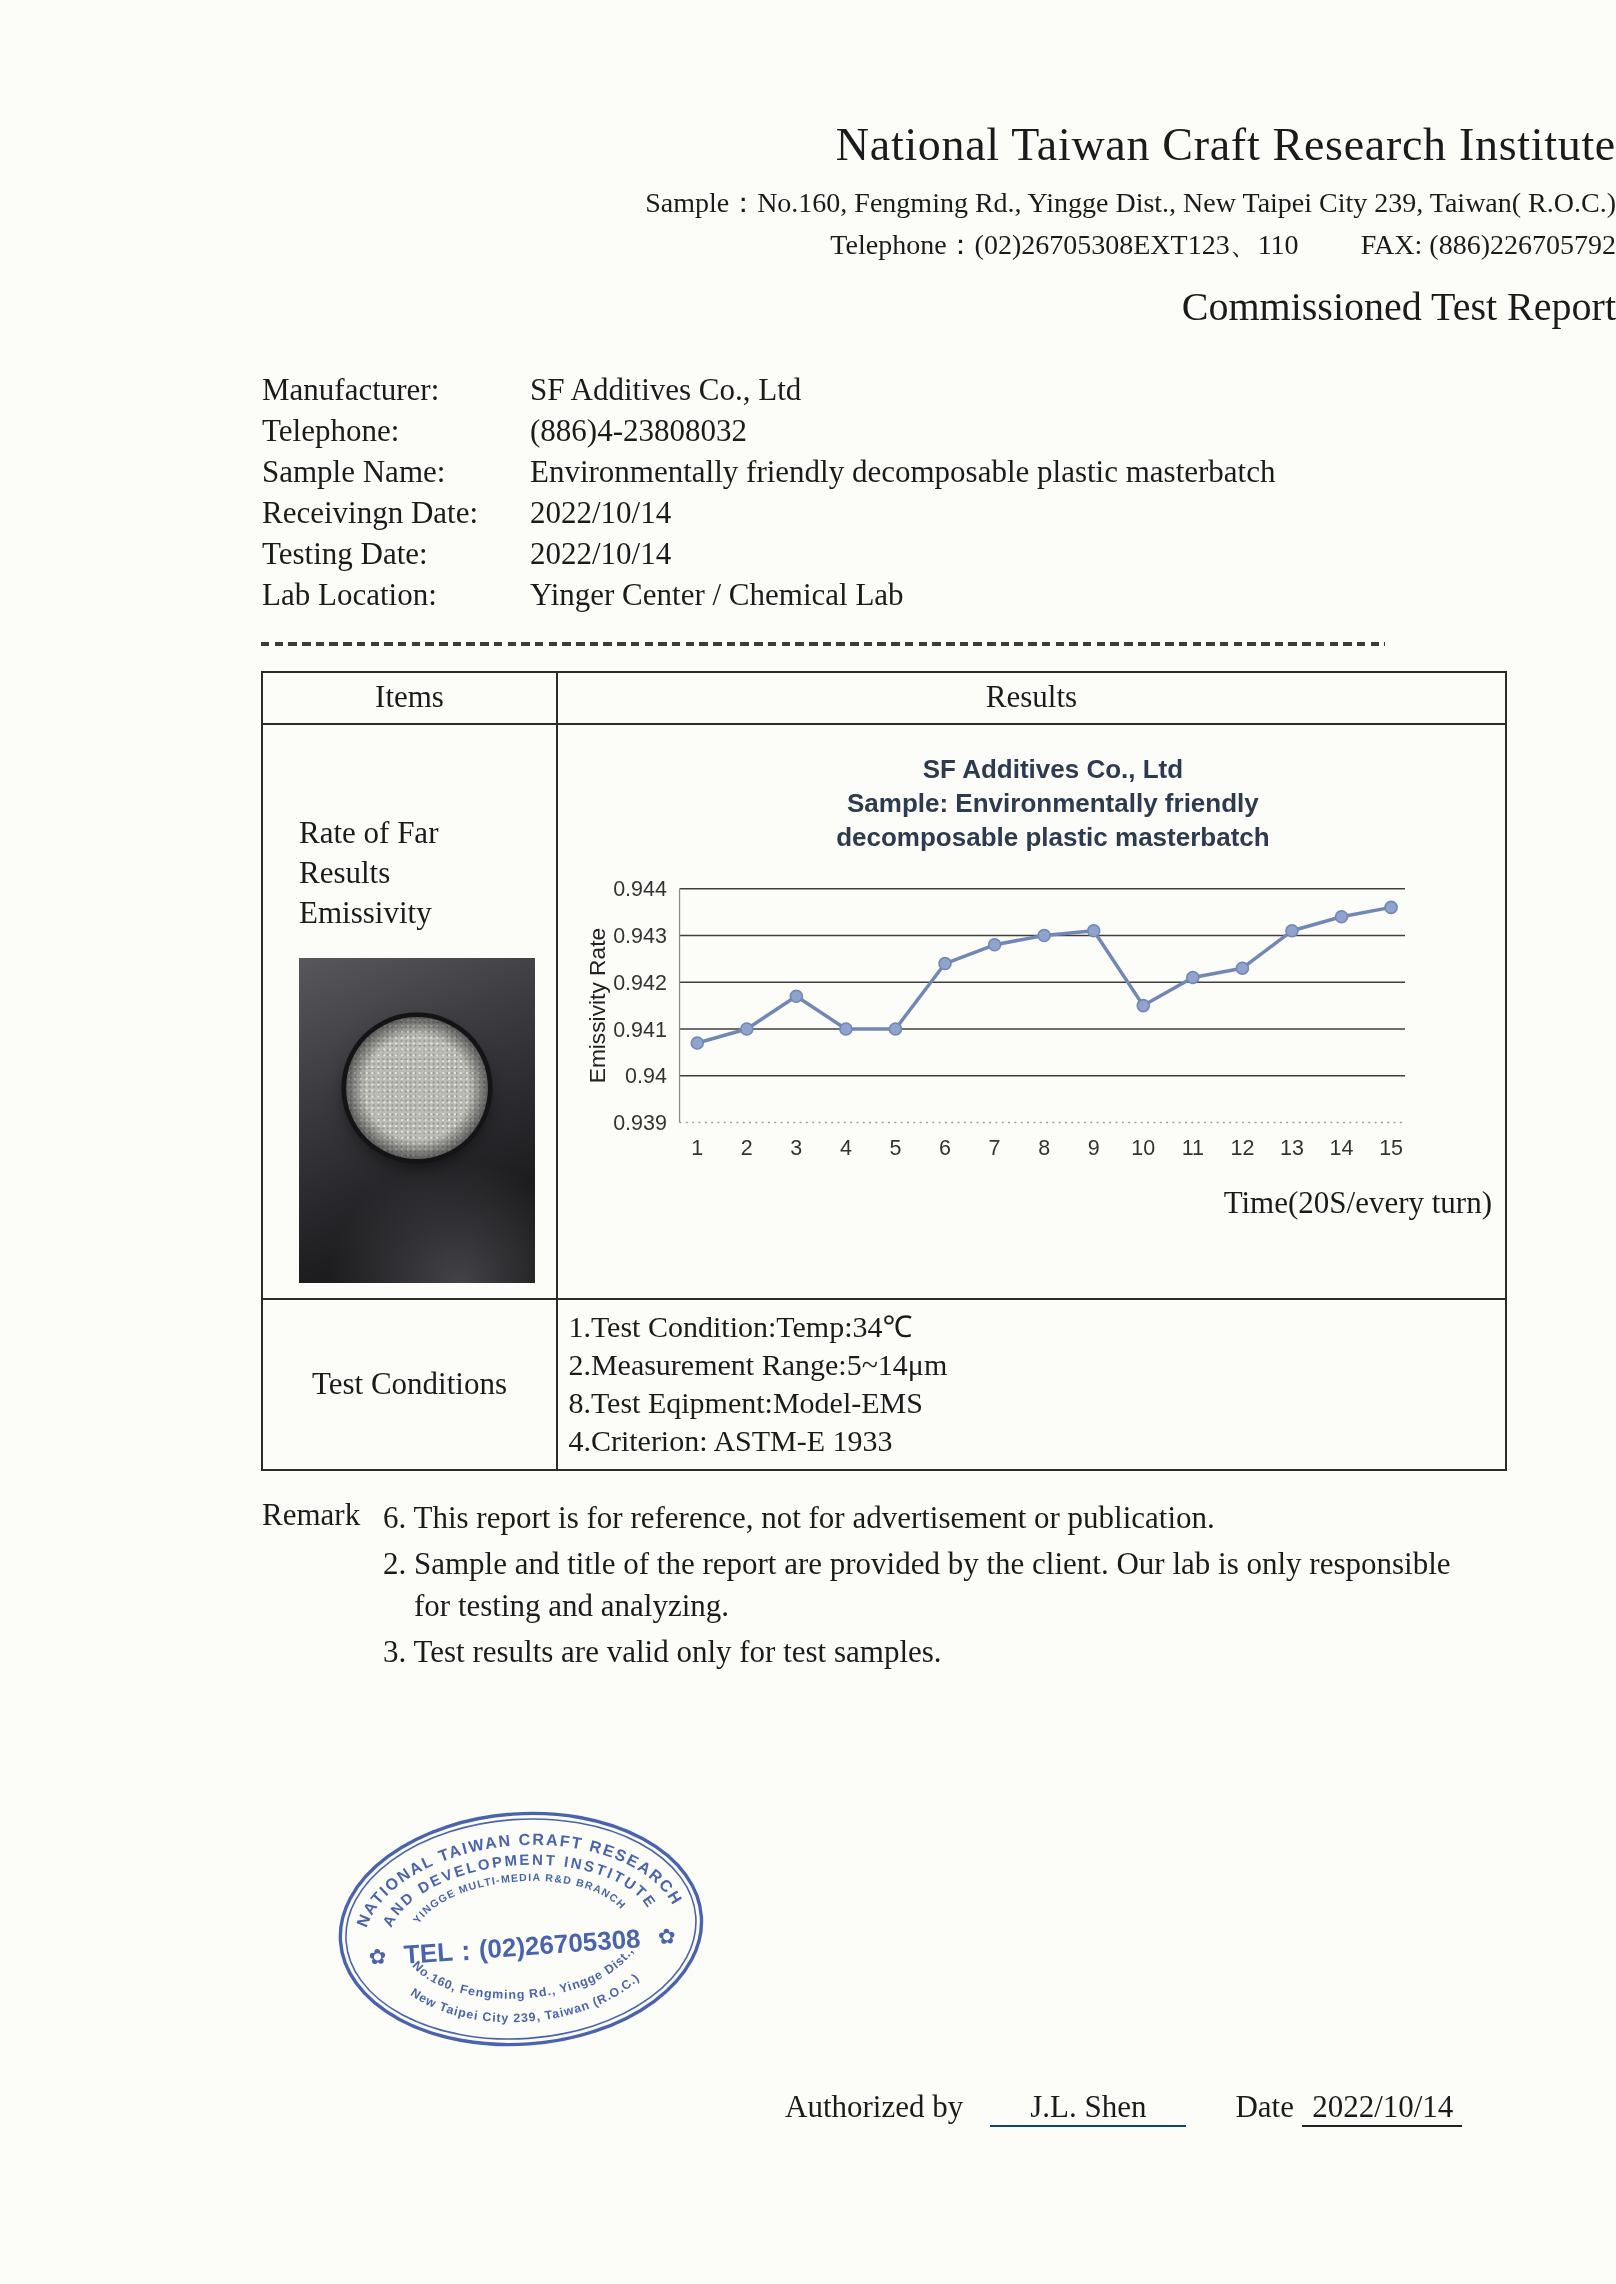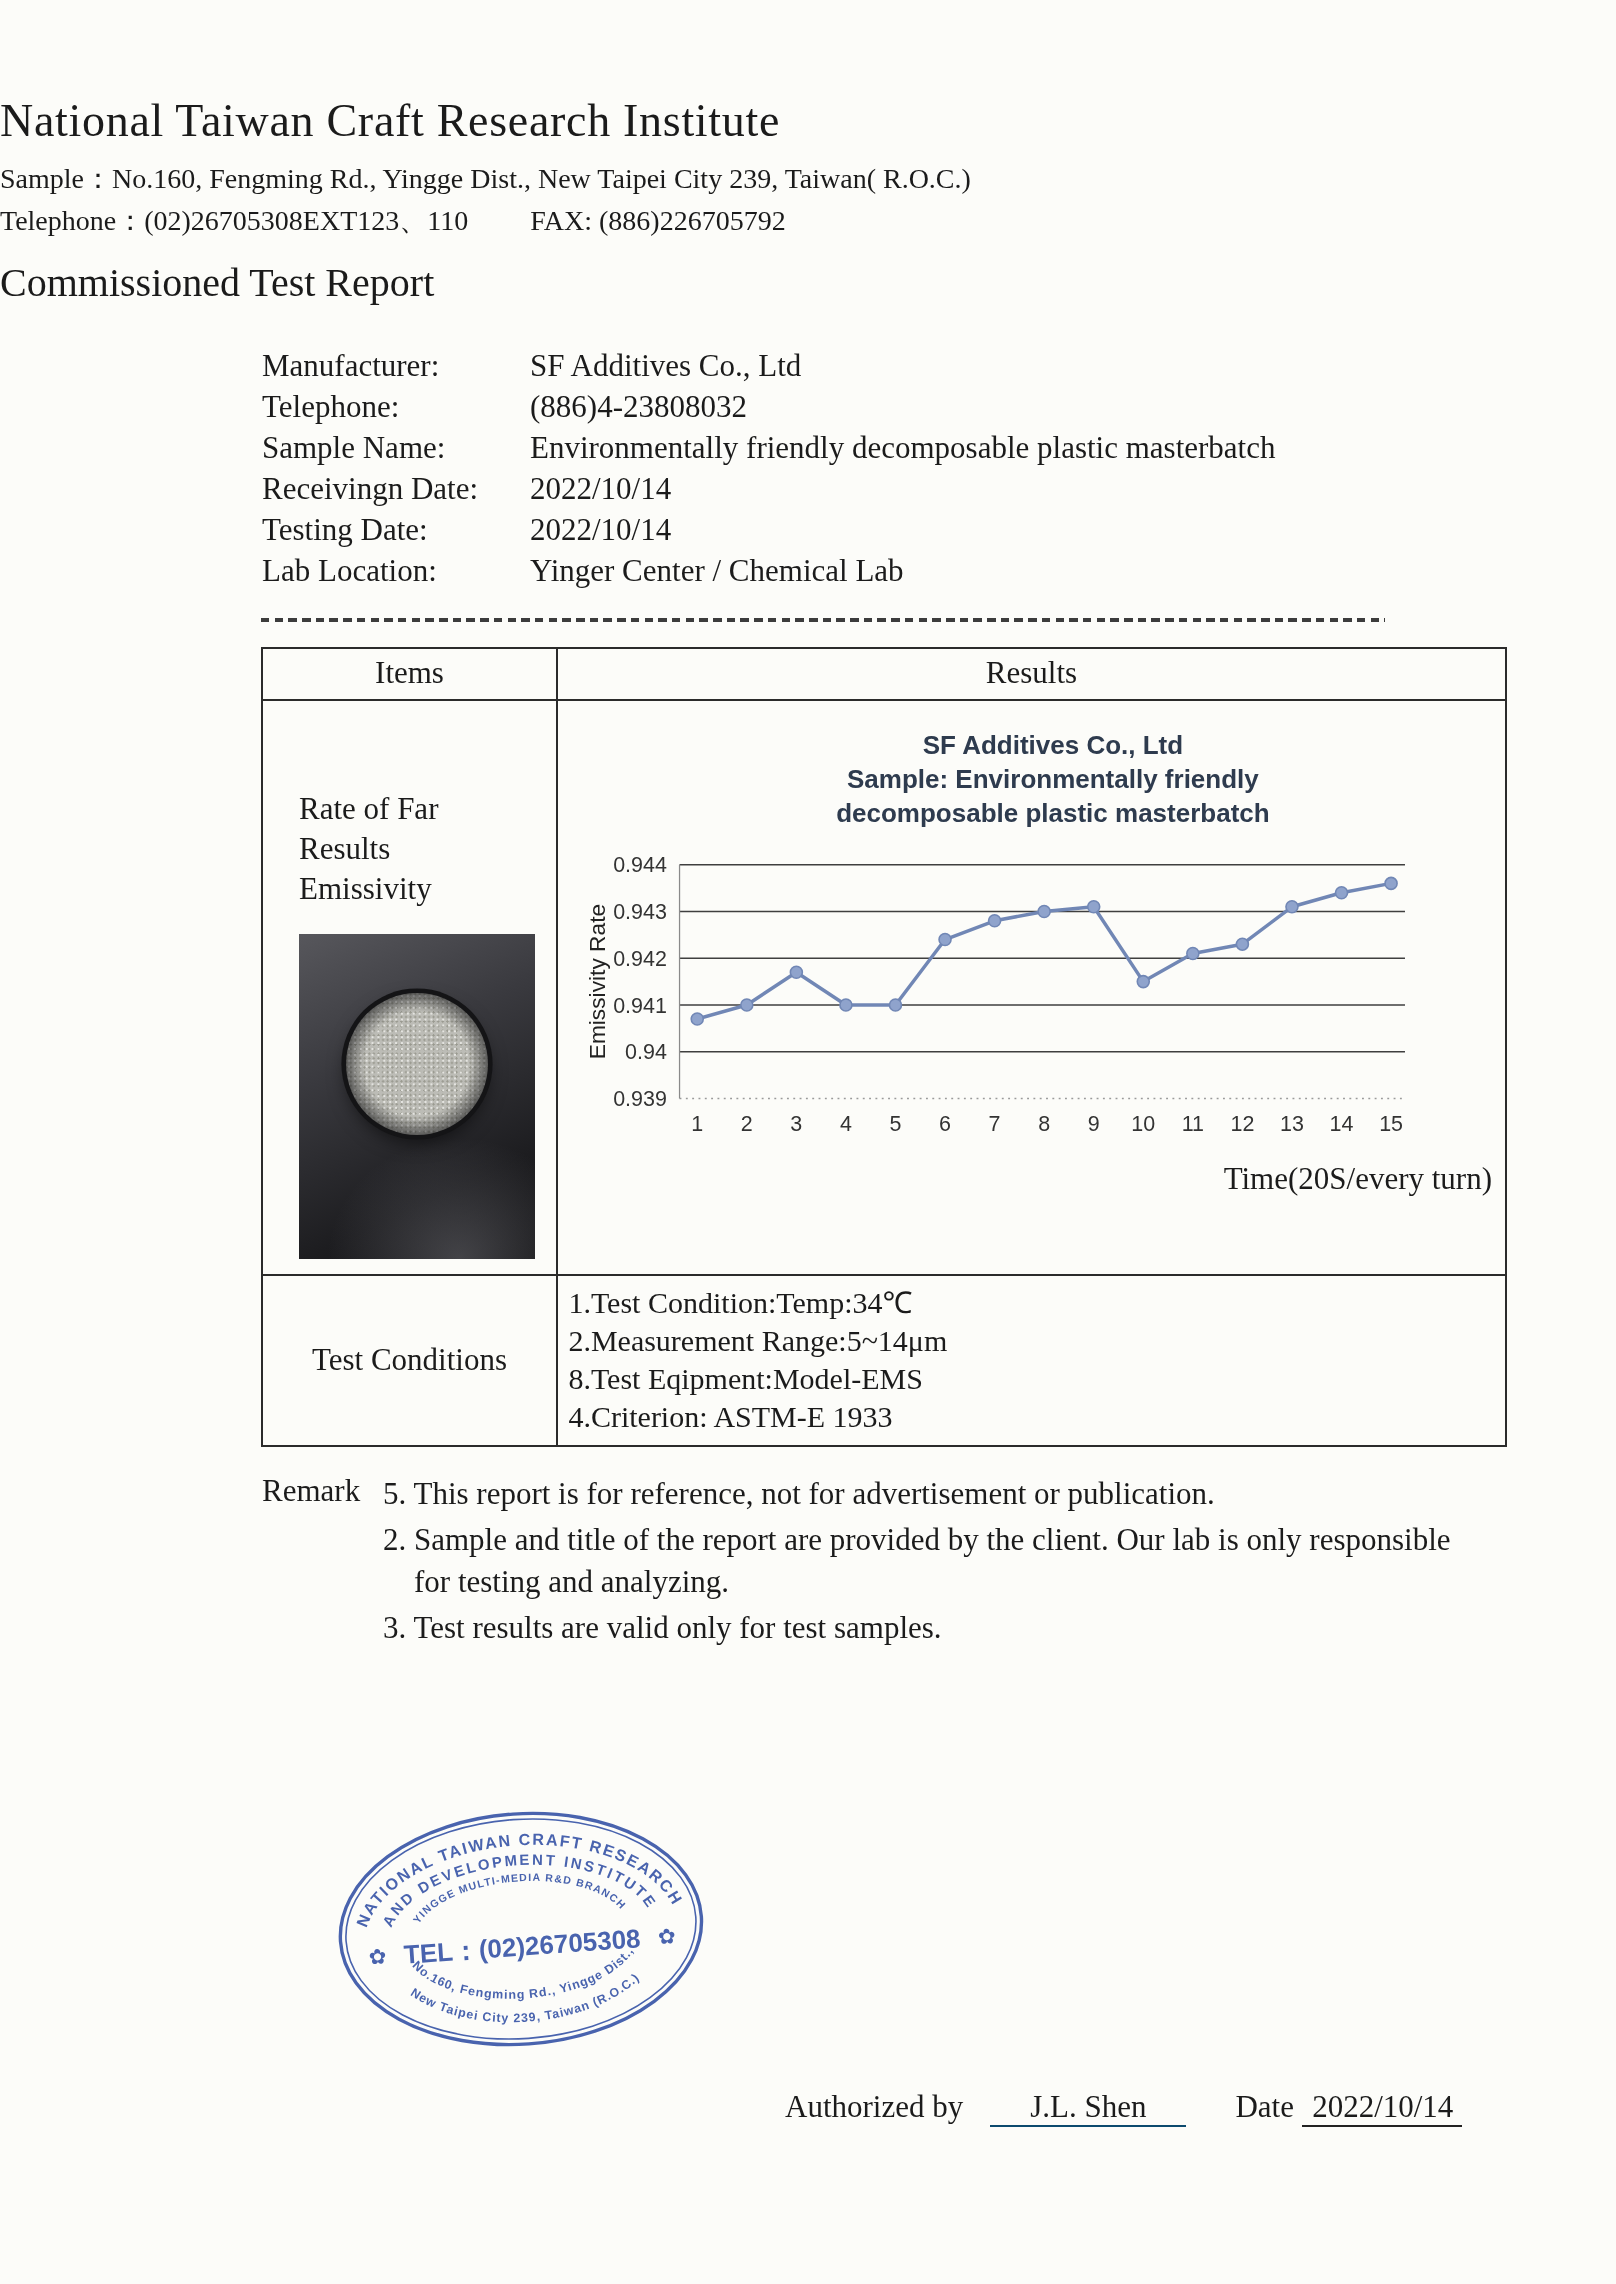"National Taiwan Craft Research Institute" .header { padding-top: 94px -> 118px; text-align: left -> right }
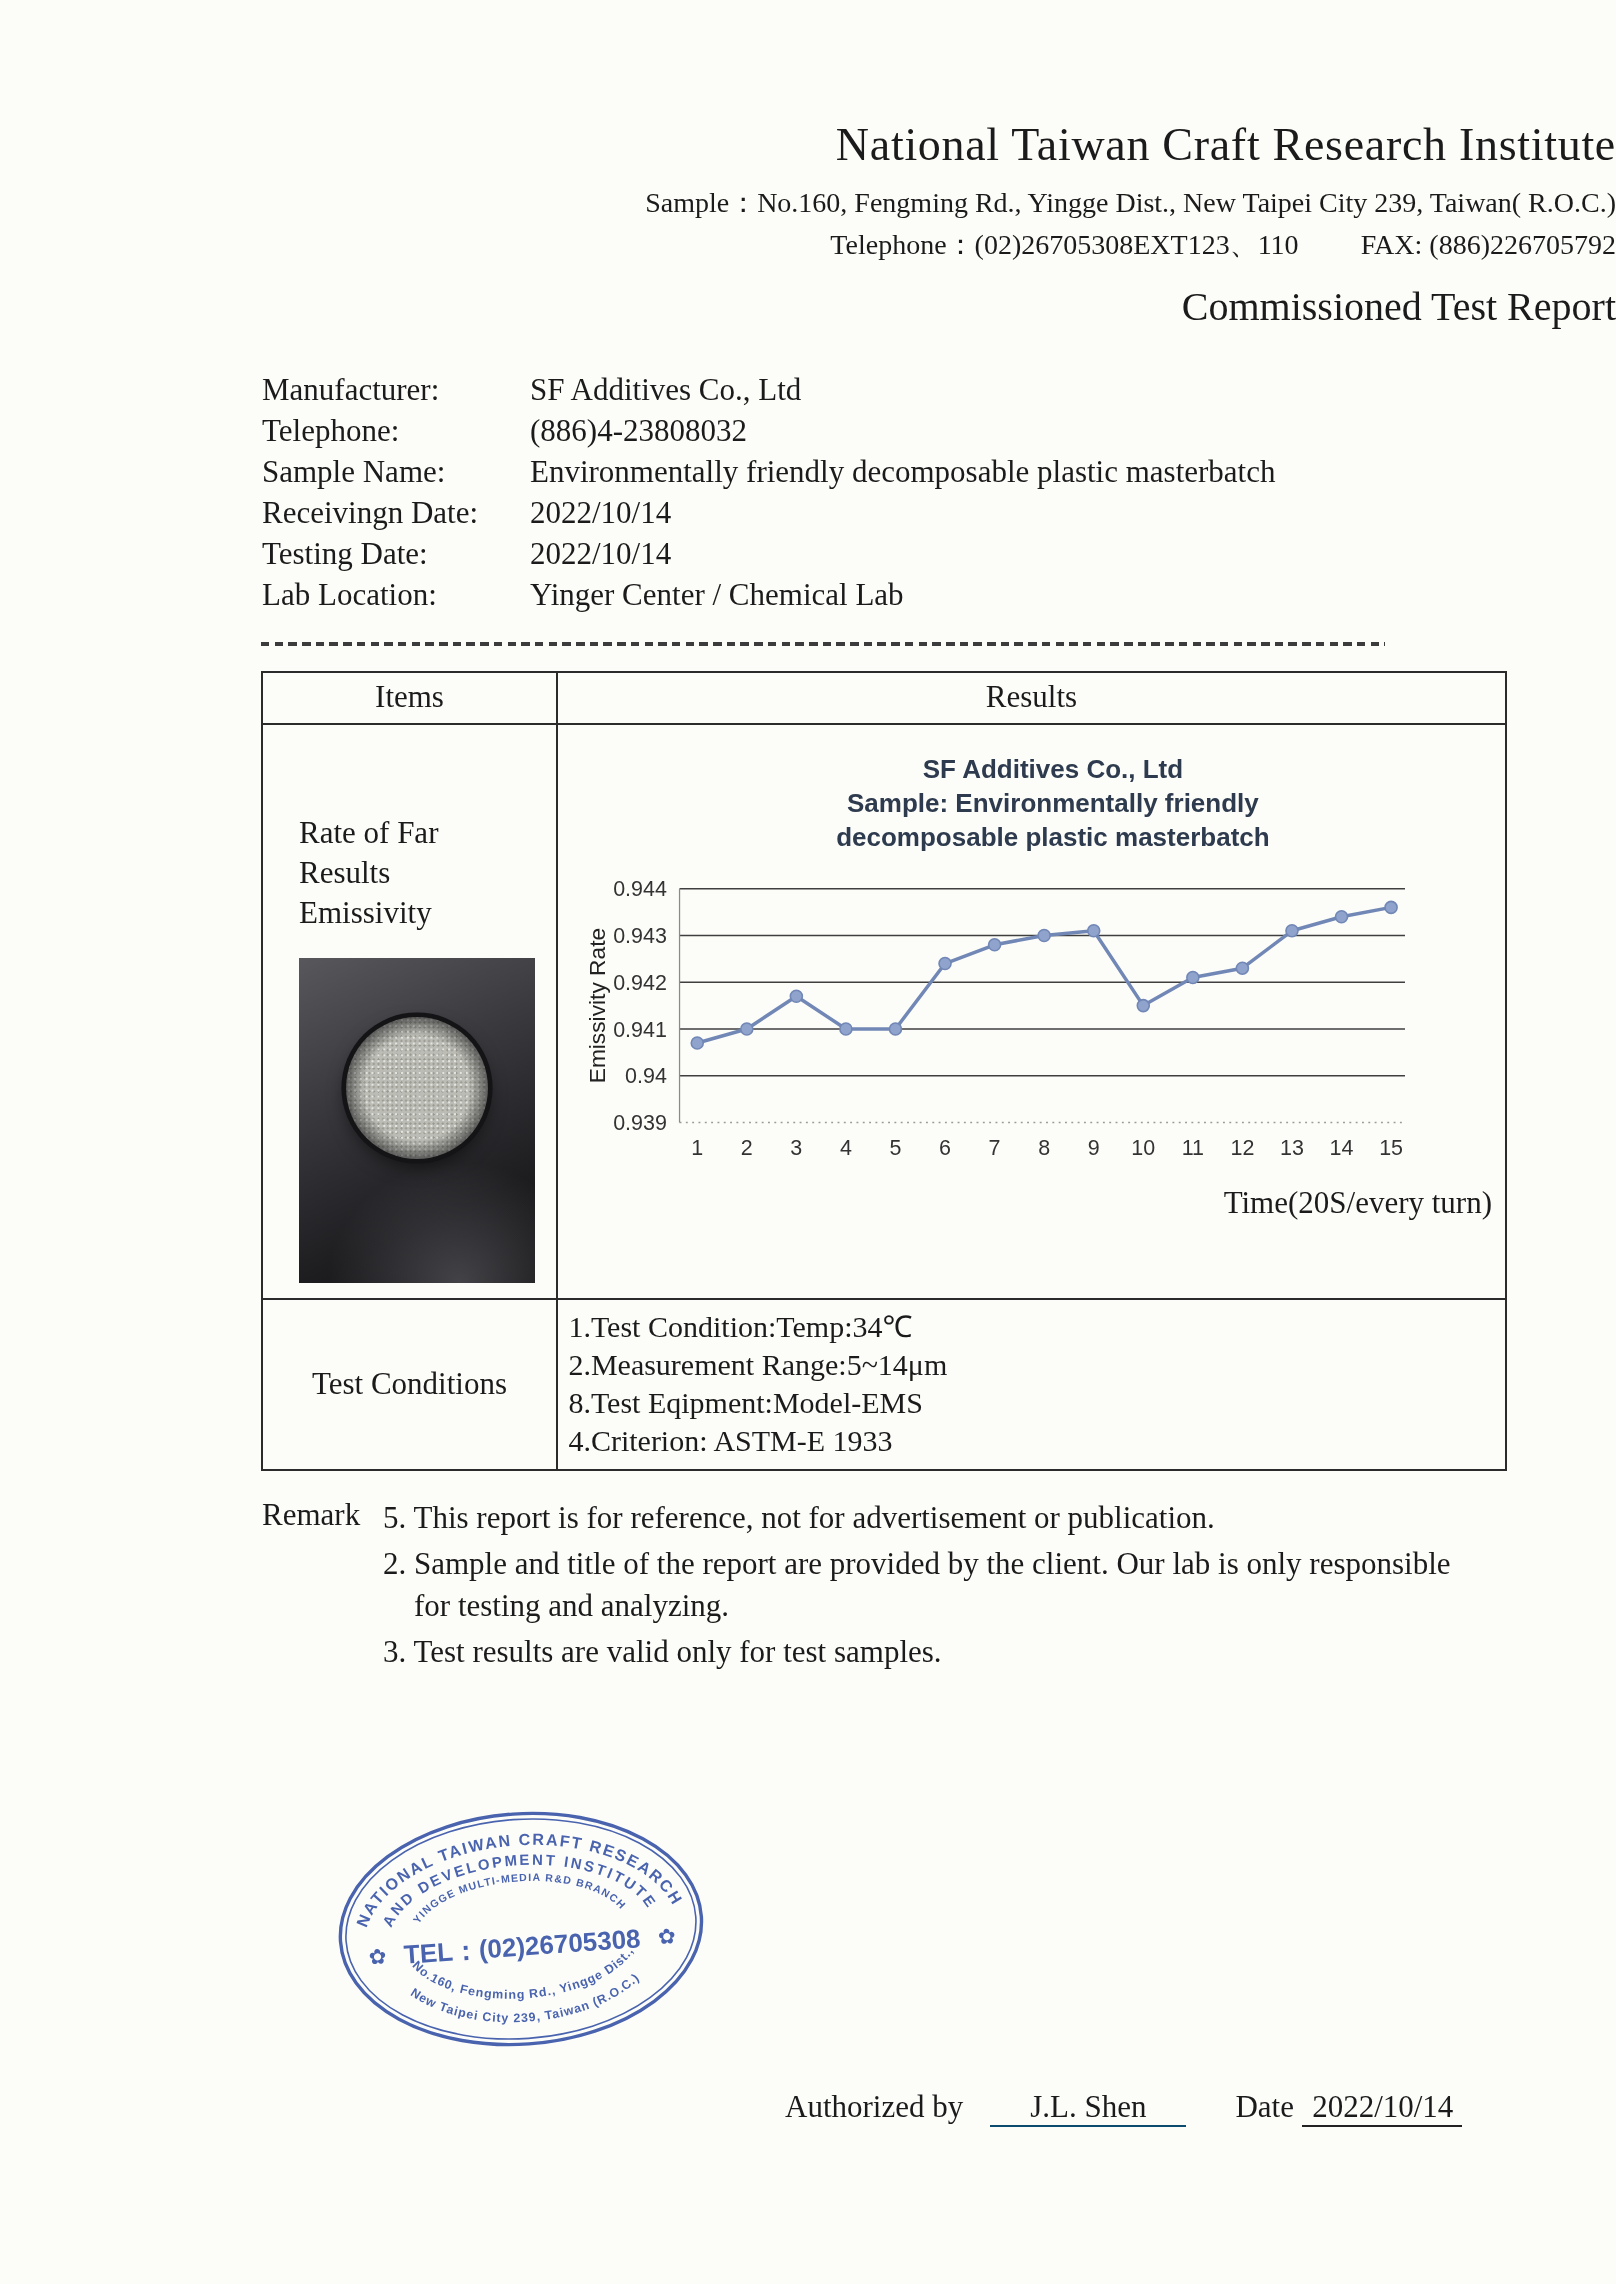"5. This report is for" div.remark-item { text: 5 -> 6 }
